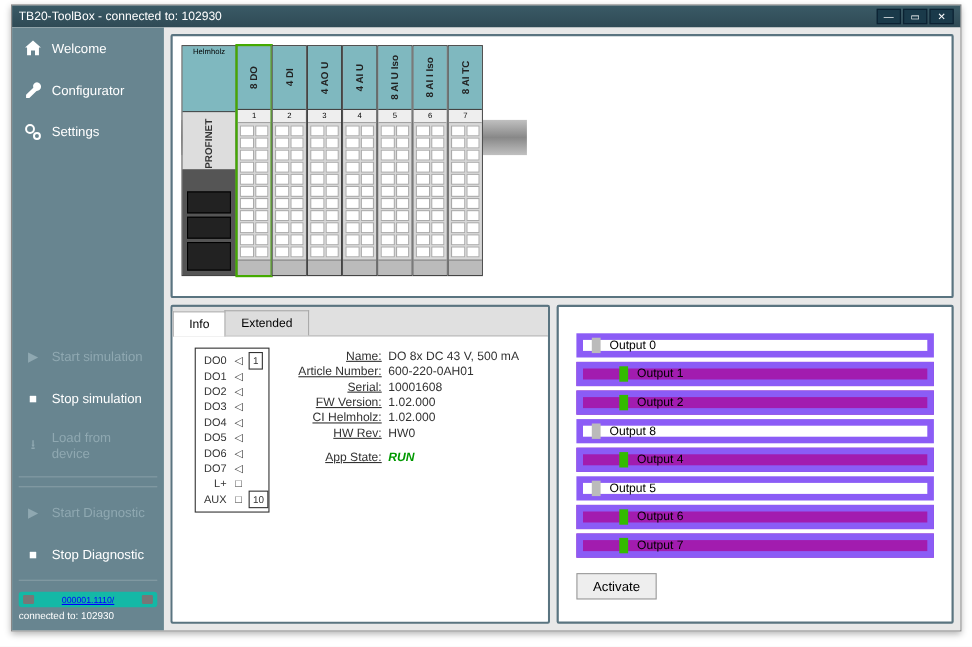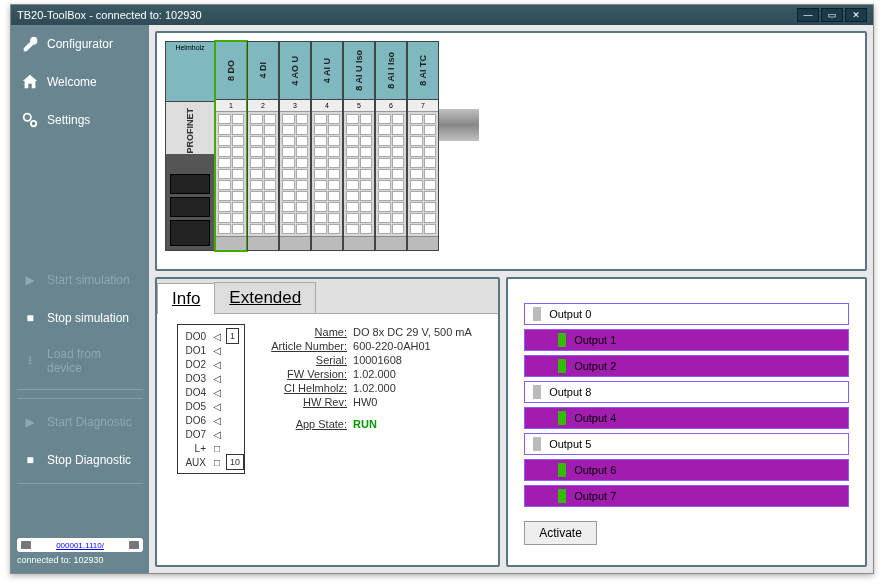"Configurator" div.nav-item { order: before "Welcome" -> after "Welcome" }
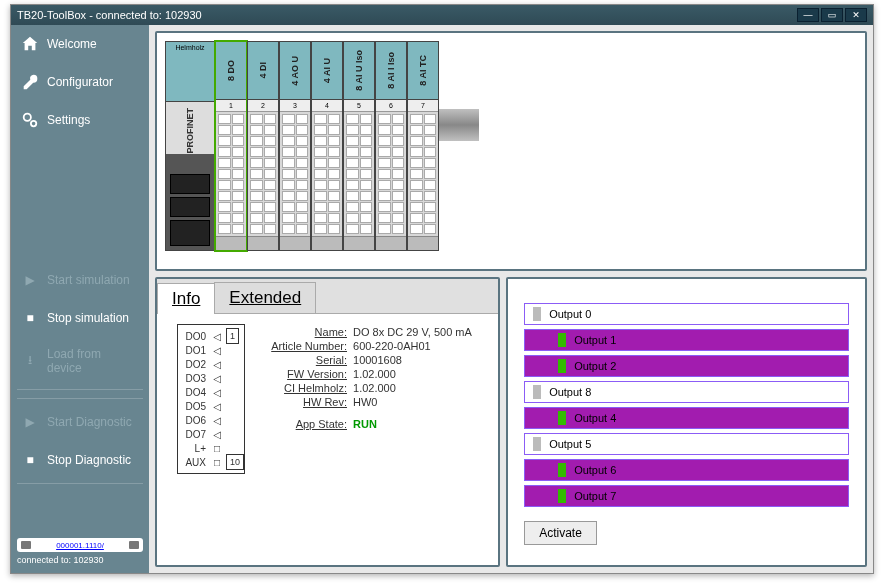"Info" .tabs { font-size: 17px -> 11px; text-decoration: underline -> none }
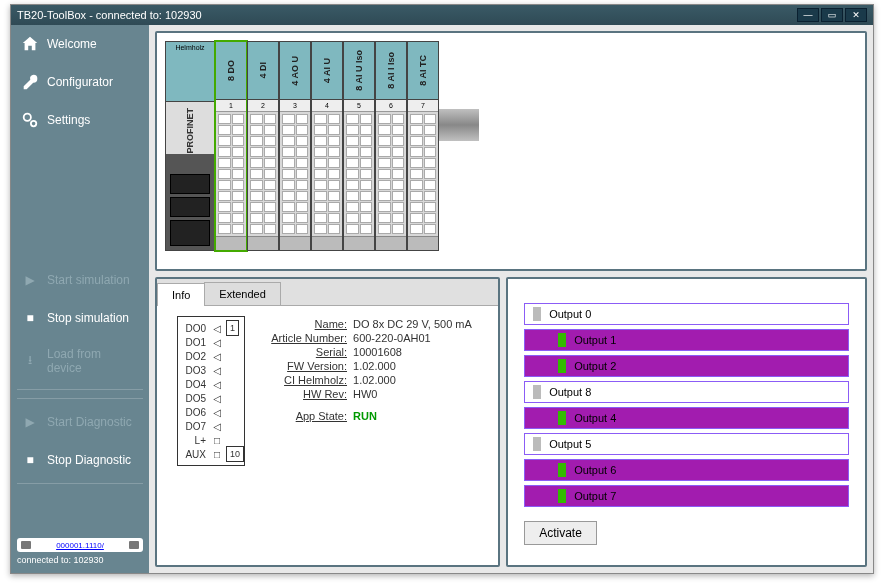"Output 0" .out-row { border: 1px solid #8b5cf6 -> 6px solid #8b5cf6 }
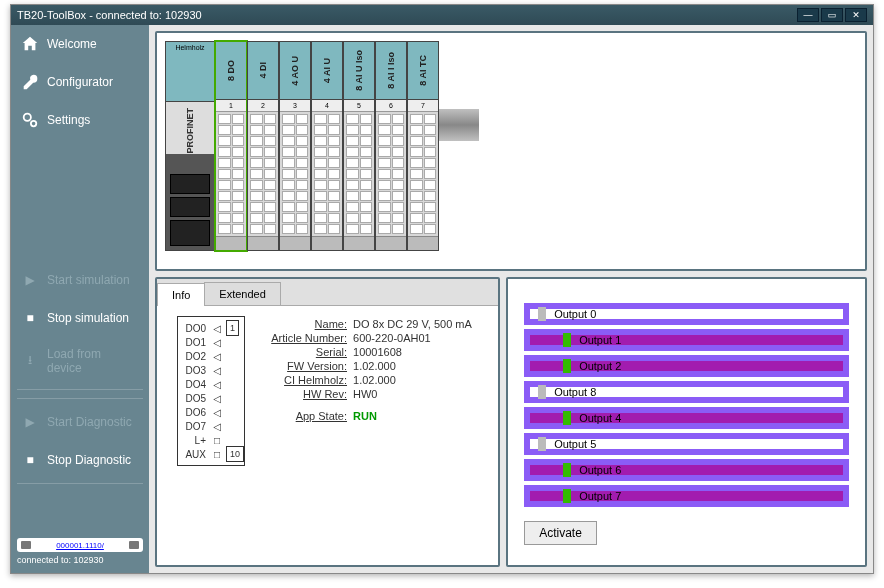"DO 8x DC 29 V," span { text: 29 -> 43 }
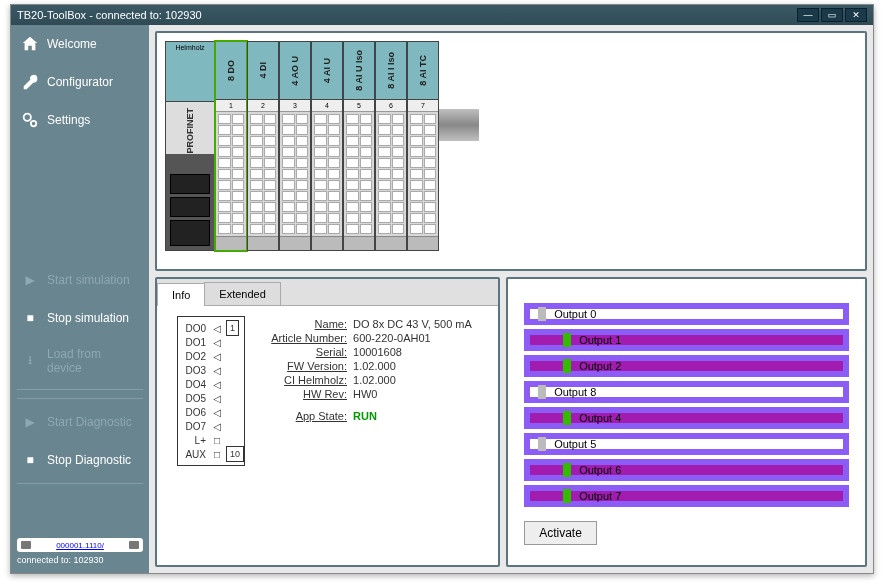"RUN" .info-kv .v.run { font-style: none -> italic }
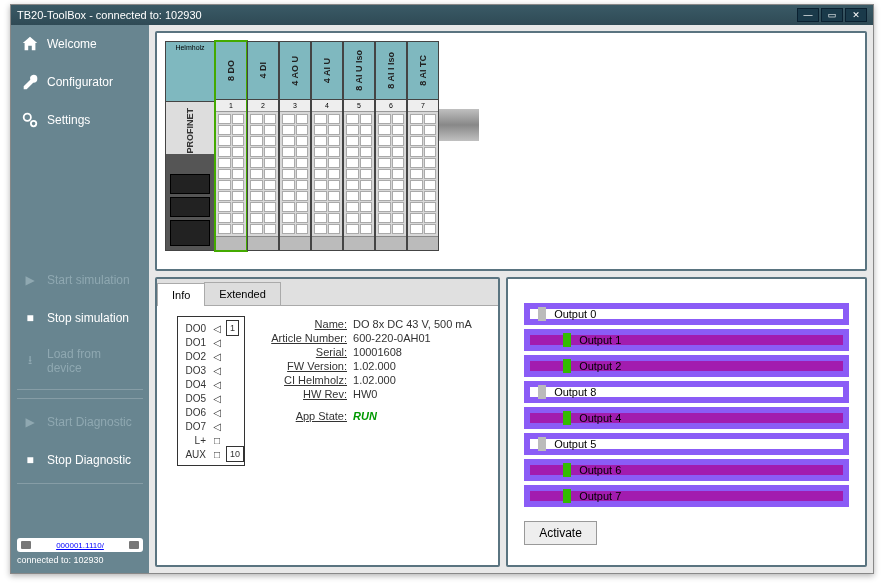"000001.1110/" .usb-bar { background: #ffffff -> #14b8a6; margin-top: 44px -> none }
